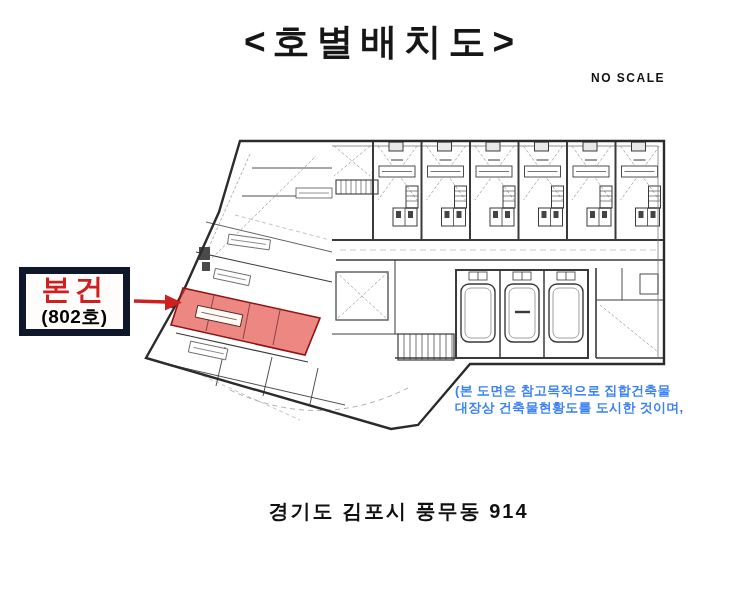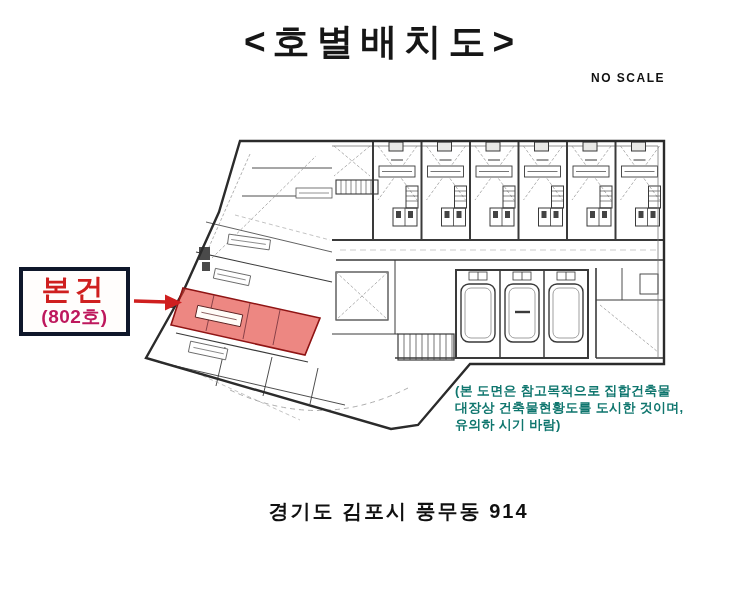"본건" .callout { border: 4px solid #0f172a -> 7px solid #0f172a }
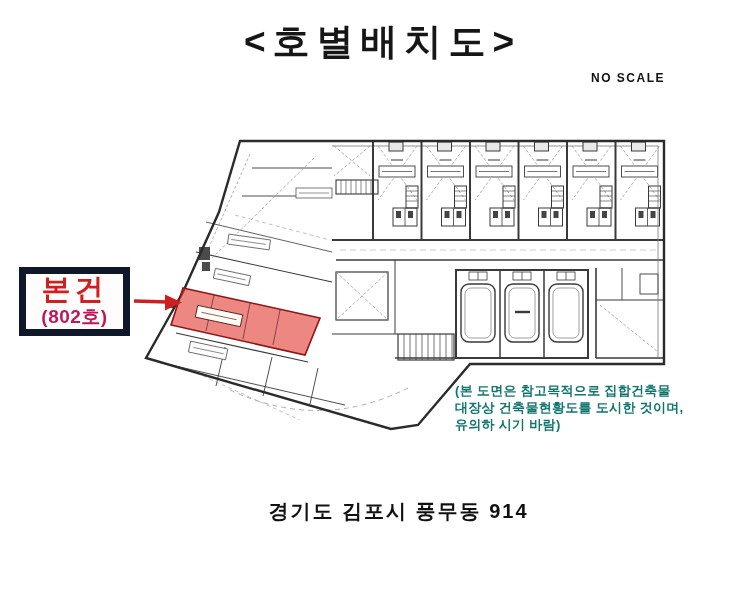"(802호)" .callout-unit { color: #be185d -> #000000 }
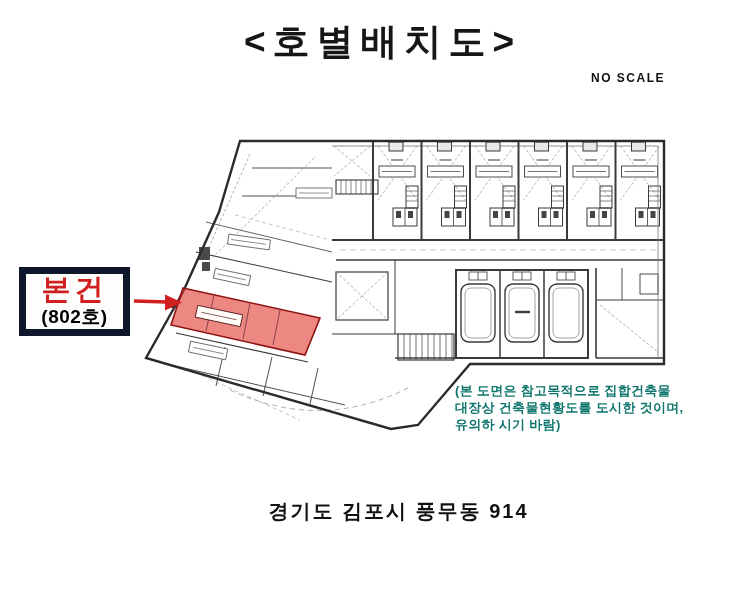"(본 도면은 참고목적으로 집합건축물" .note { color: #0f766e -> #3b82f6 }
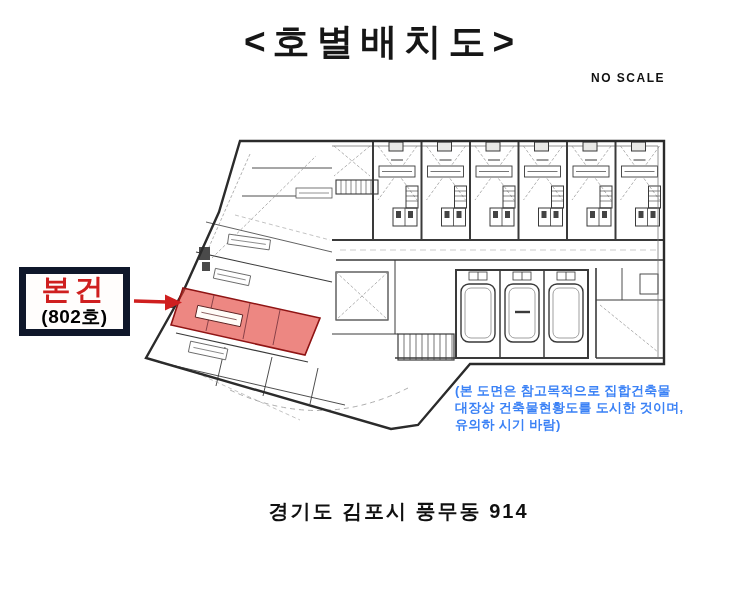"유의하 시기 바람)" div { html: <div>유의하 시기 바람)</div> -> none }
